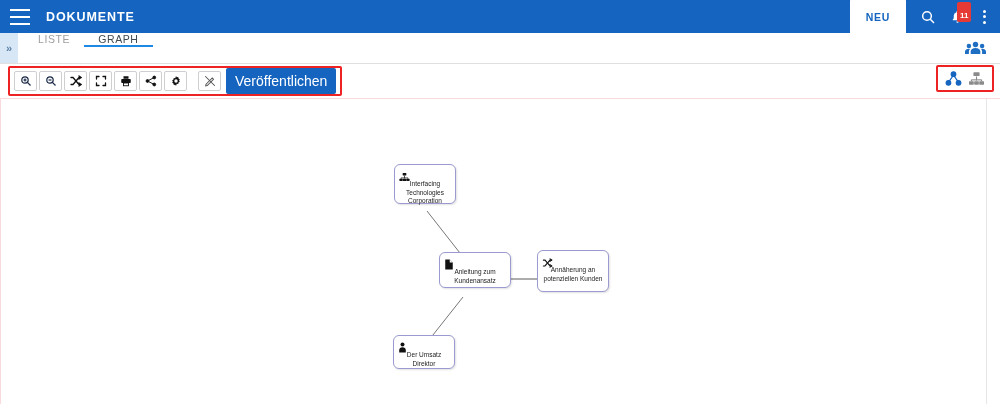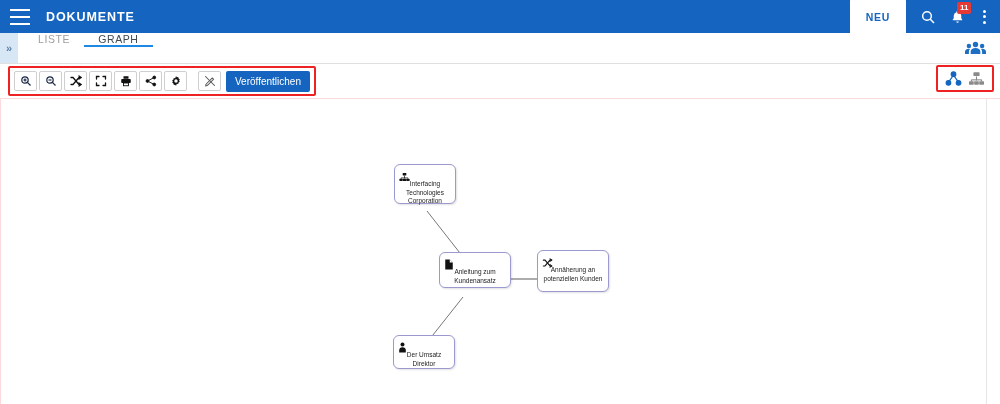"11" #bell-badge { padding: 2px 3px 2px 3px -> 10px 3px 2px 3px }
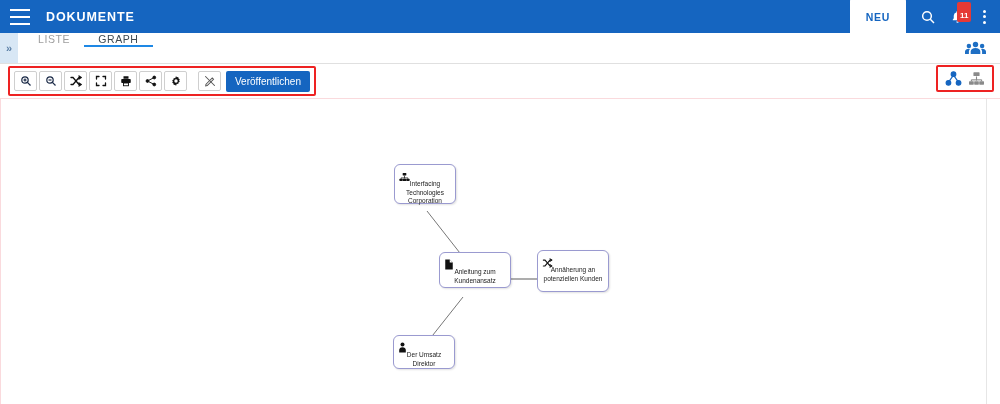"Veröffentlichen" .tb-pub { font-size: 10px -> 14px }
